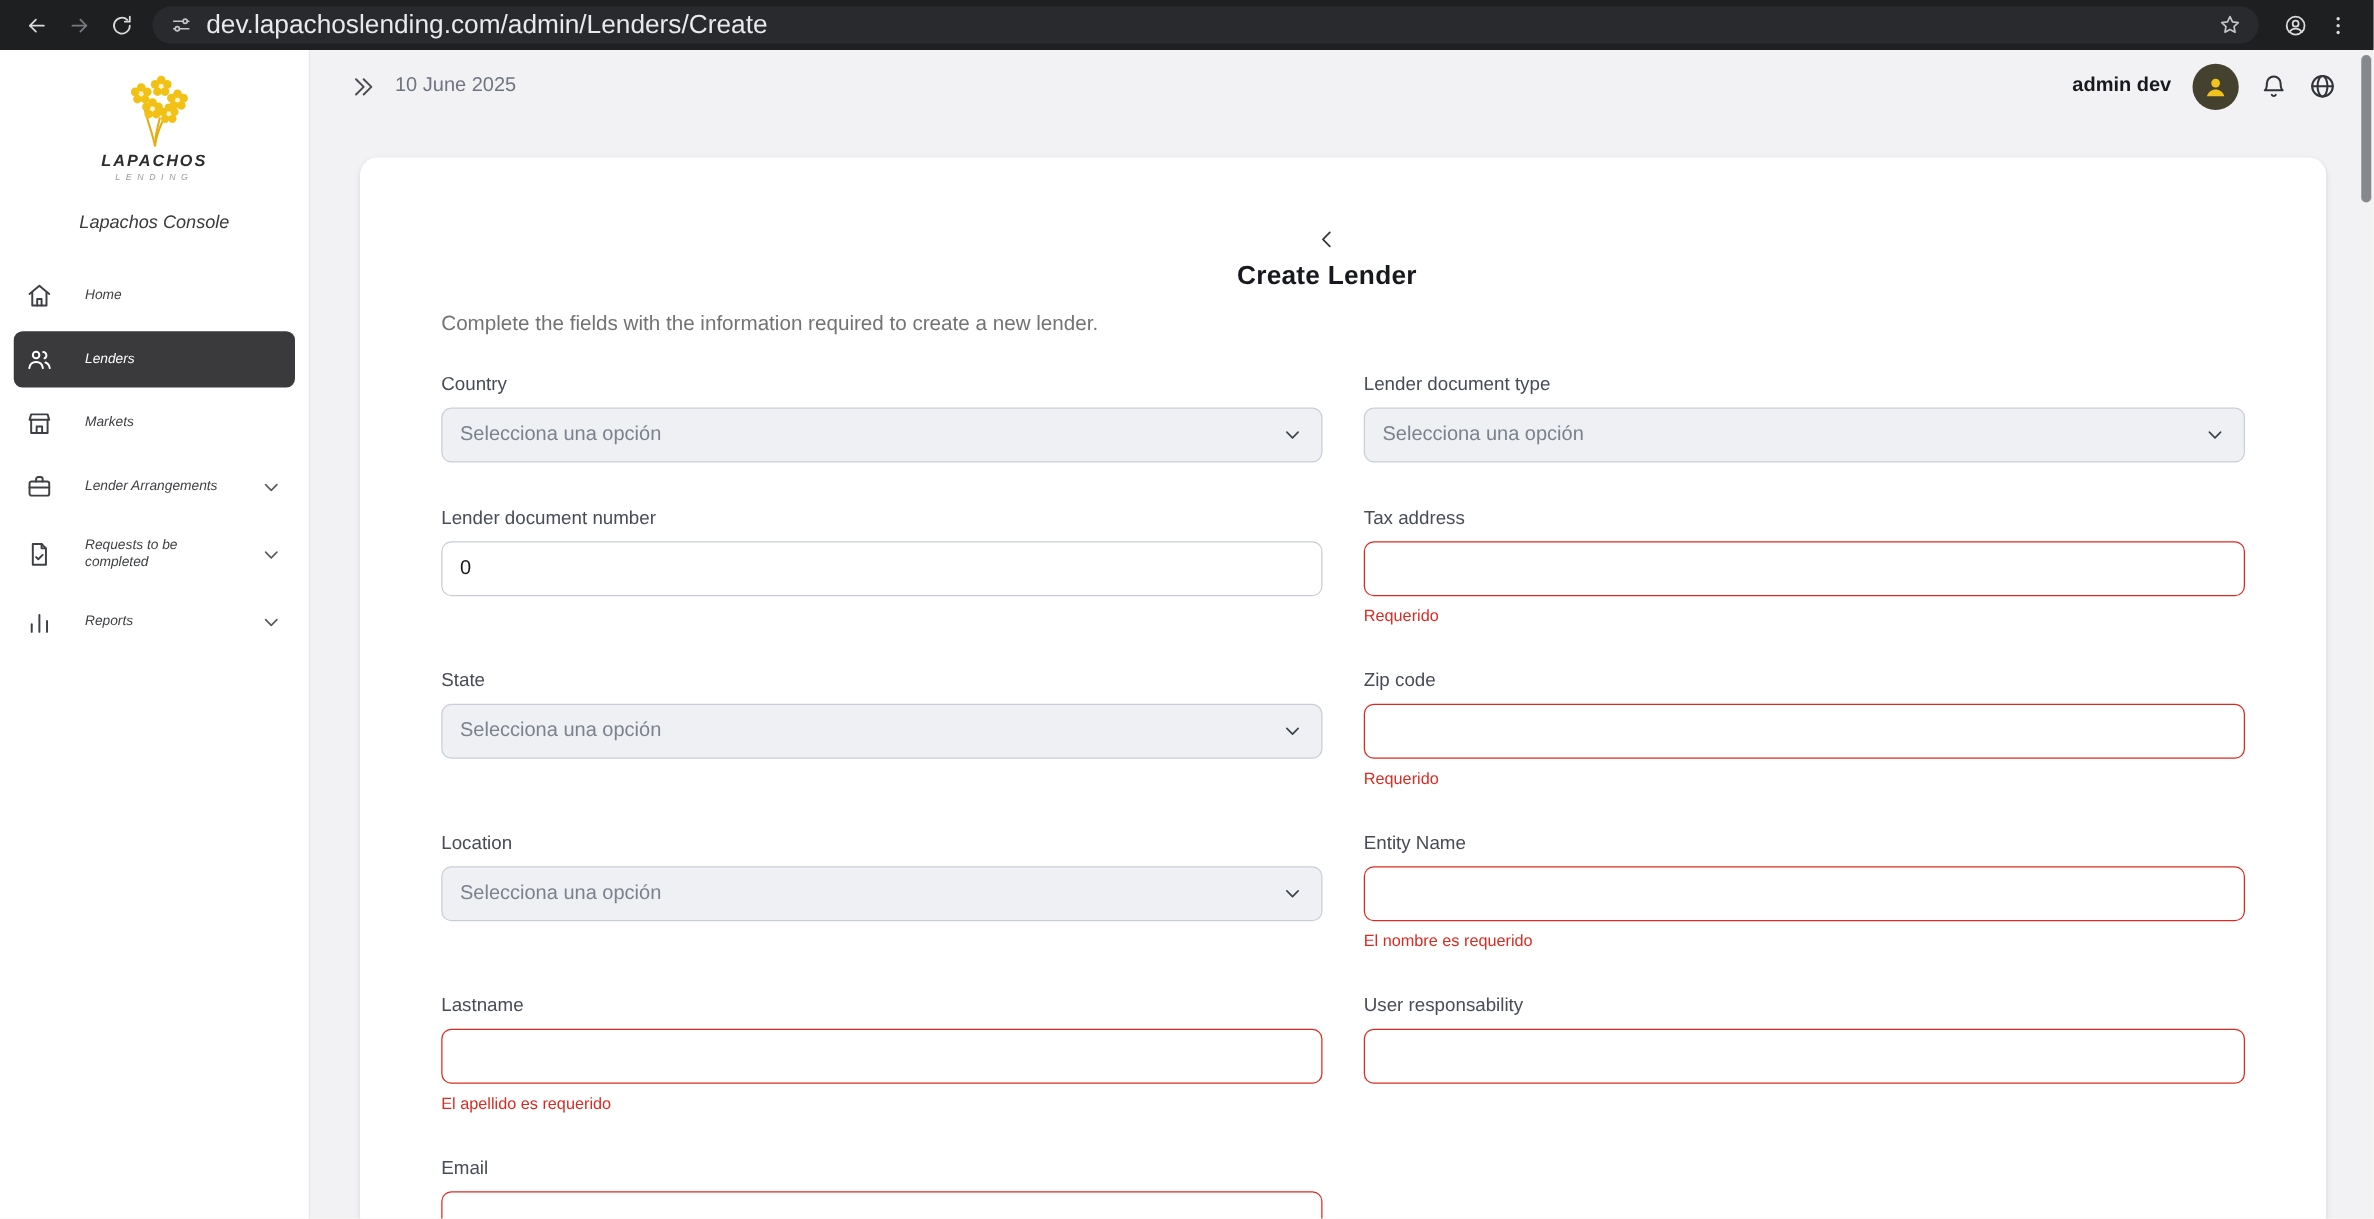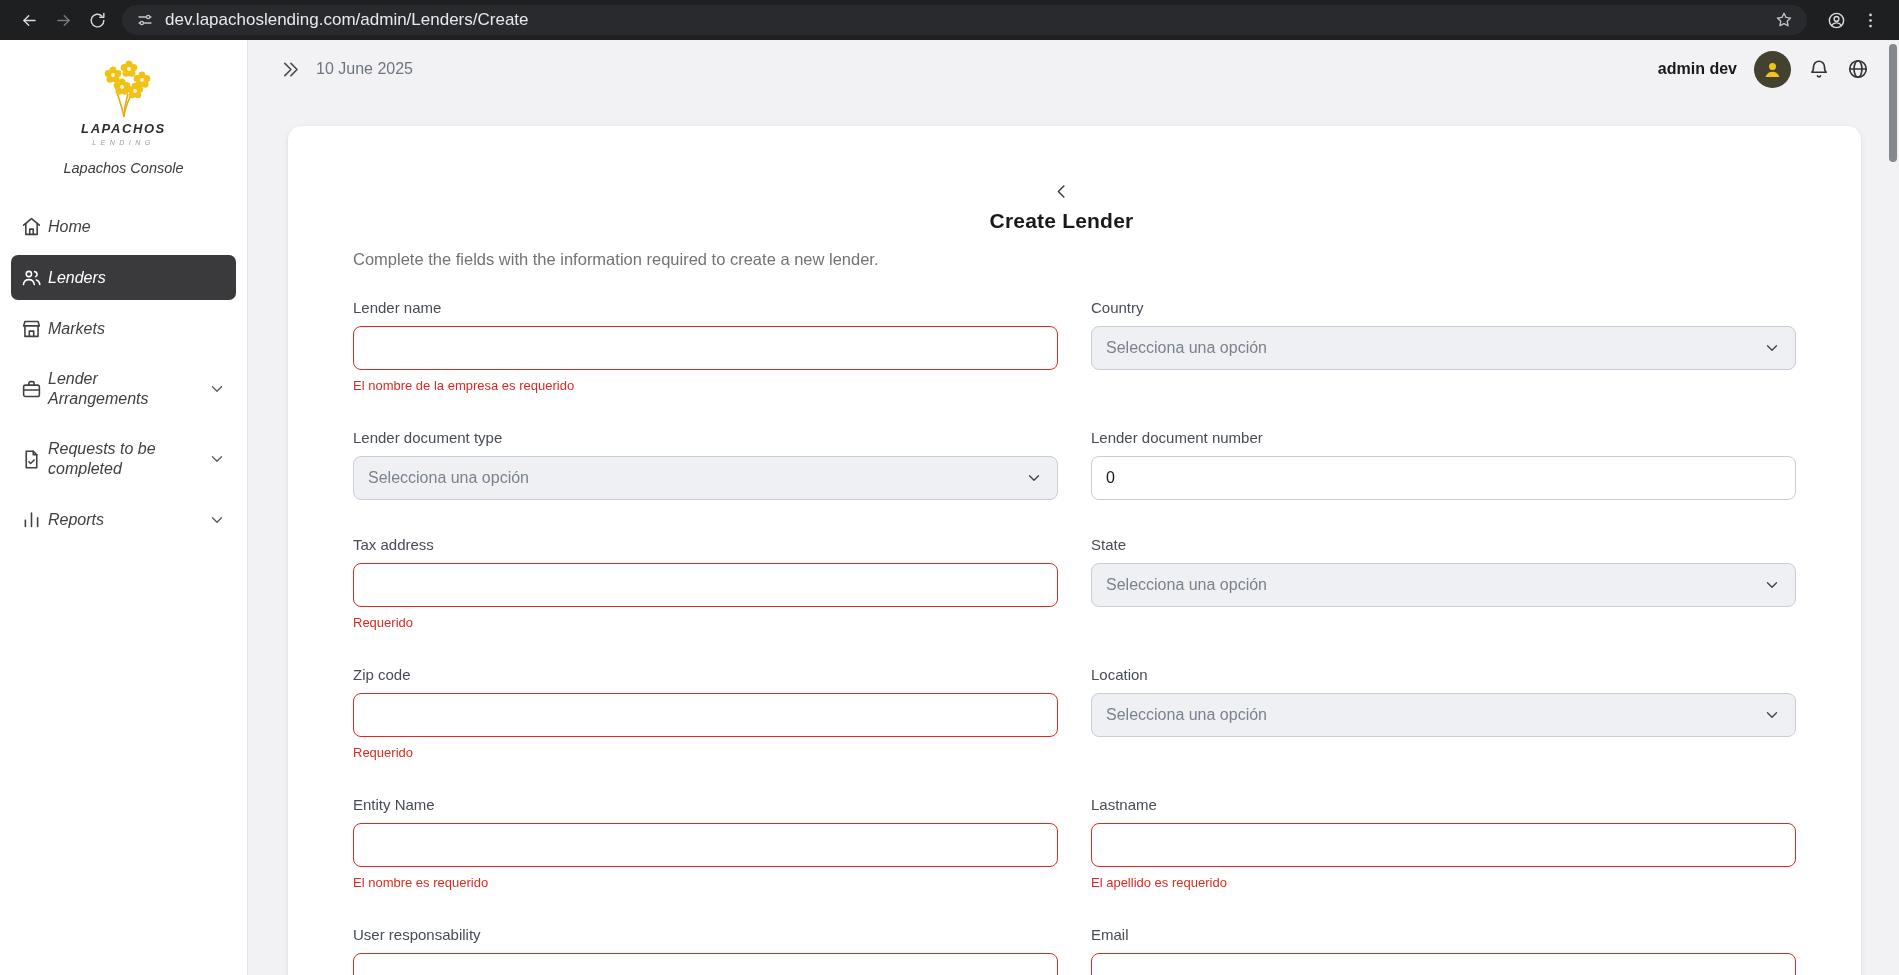"dev.lapachoslending.com/admin/Lenders/Cr" .omnibox .url { font-size: 17px -> 21px }
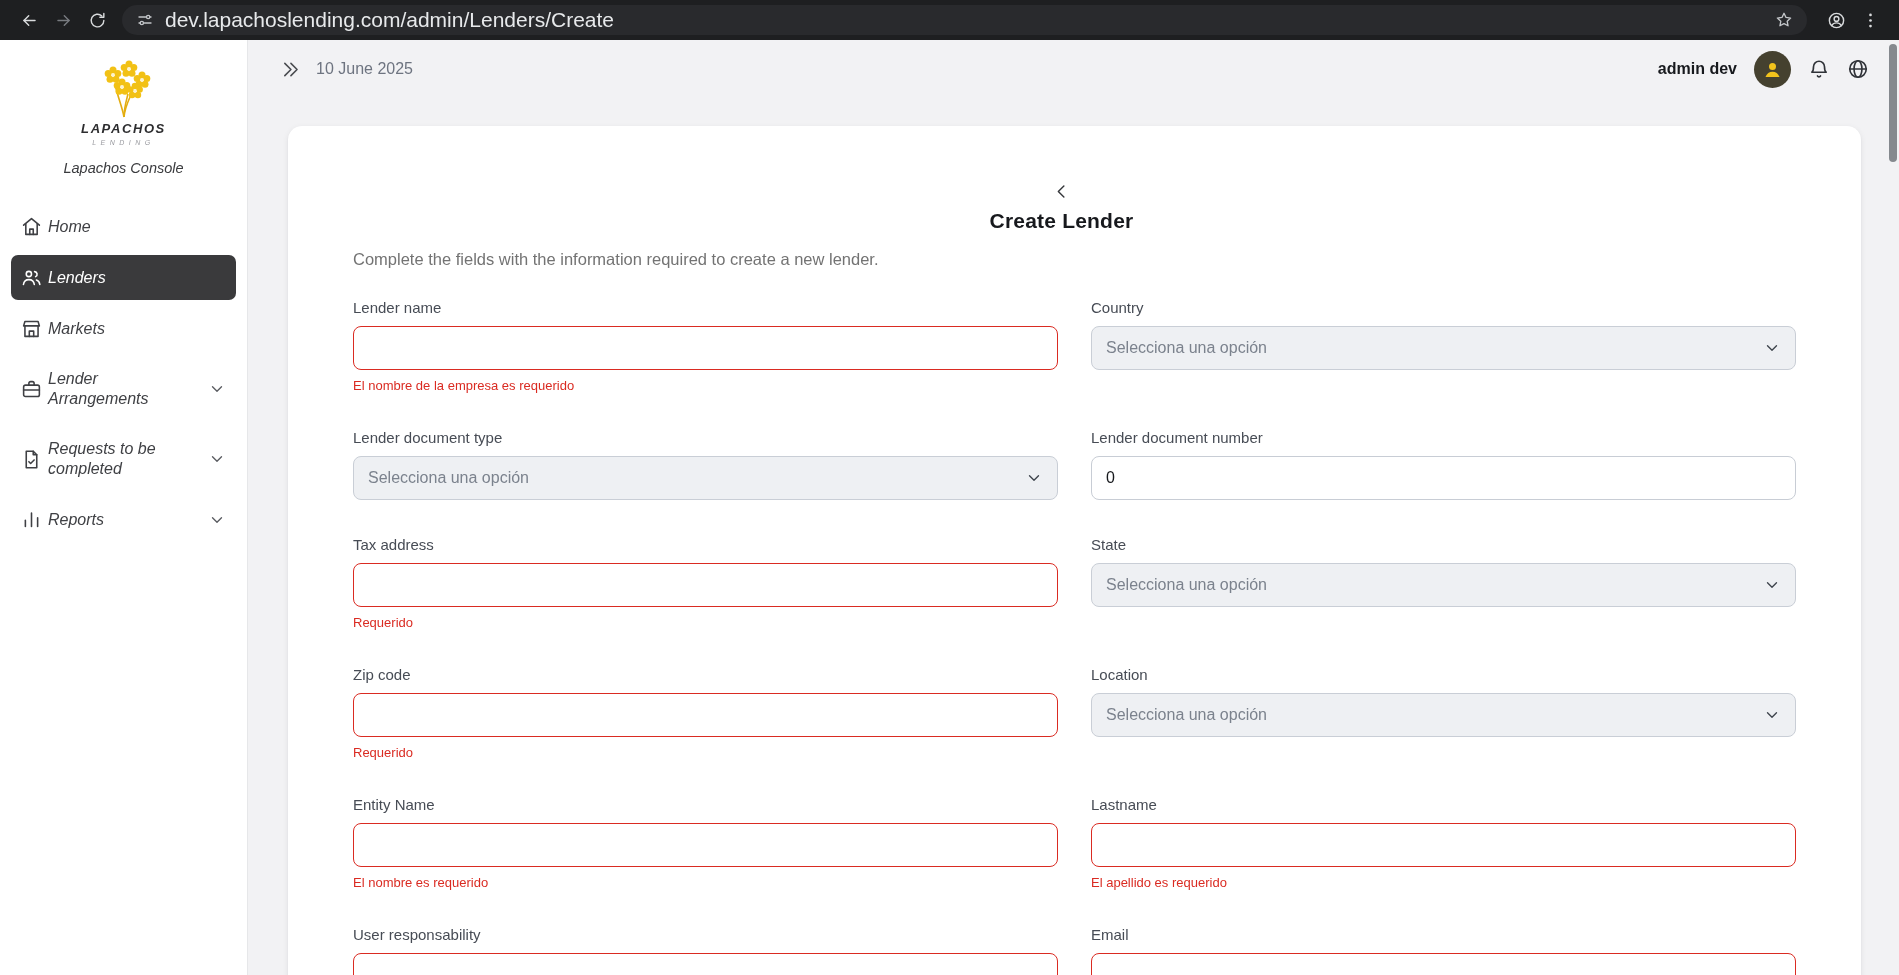"Lapachos Console" .brand-console { margin-top: 14px -> 24px }
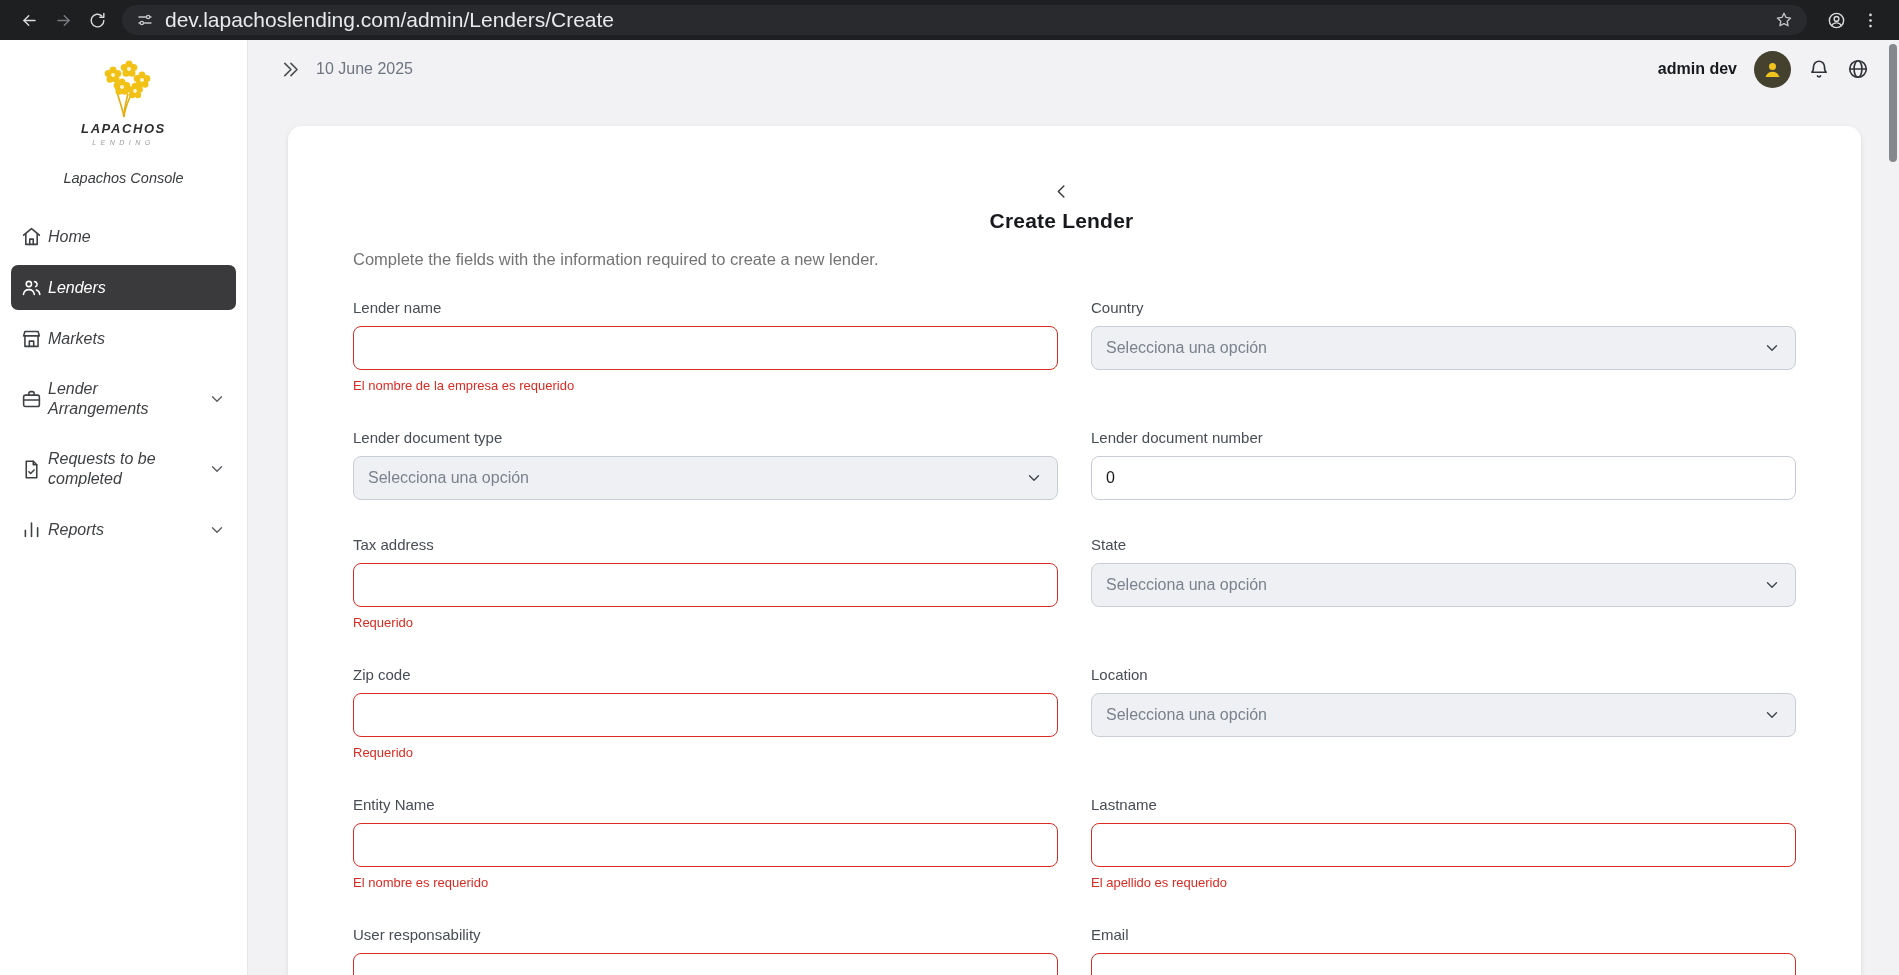"Home" .nav-item { font-size: 16px -> 11px; gap: 6px -> 26px }
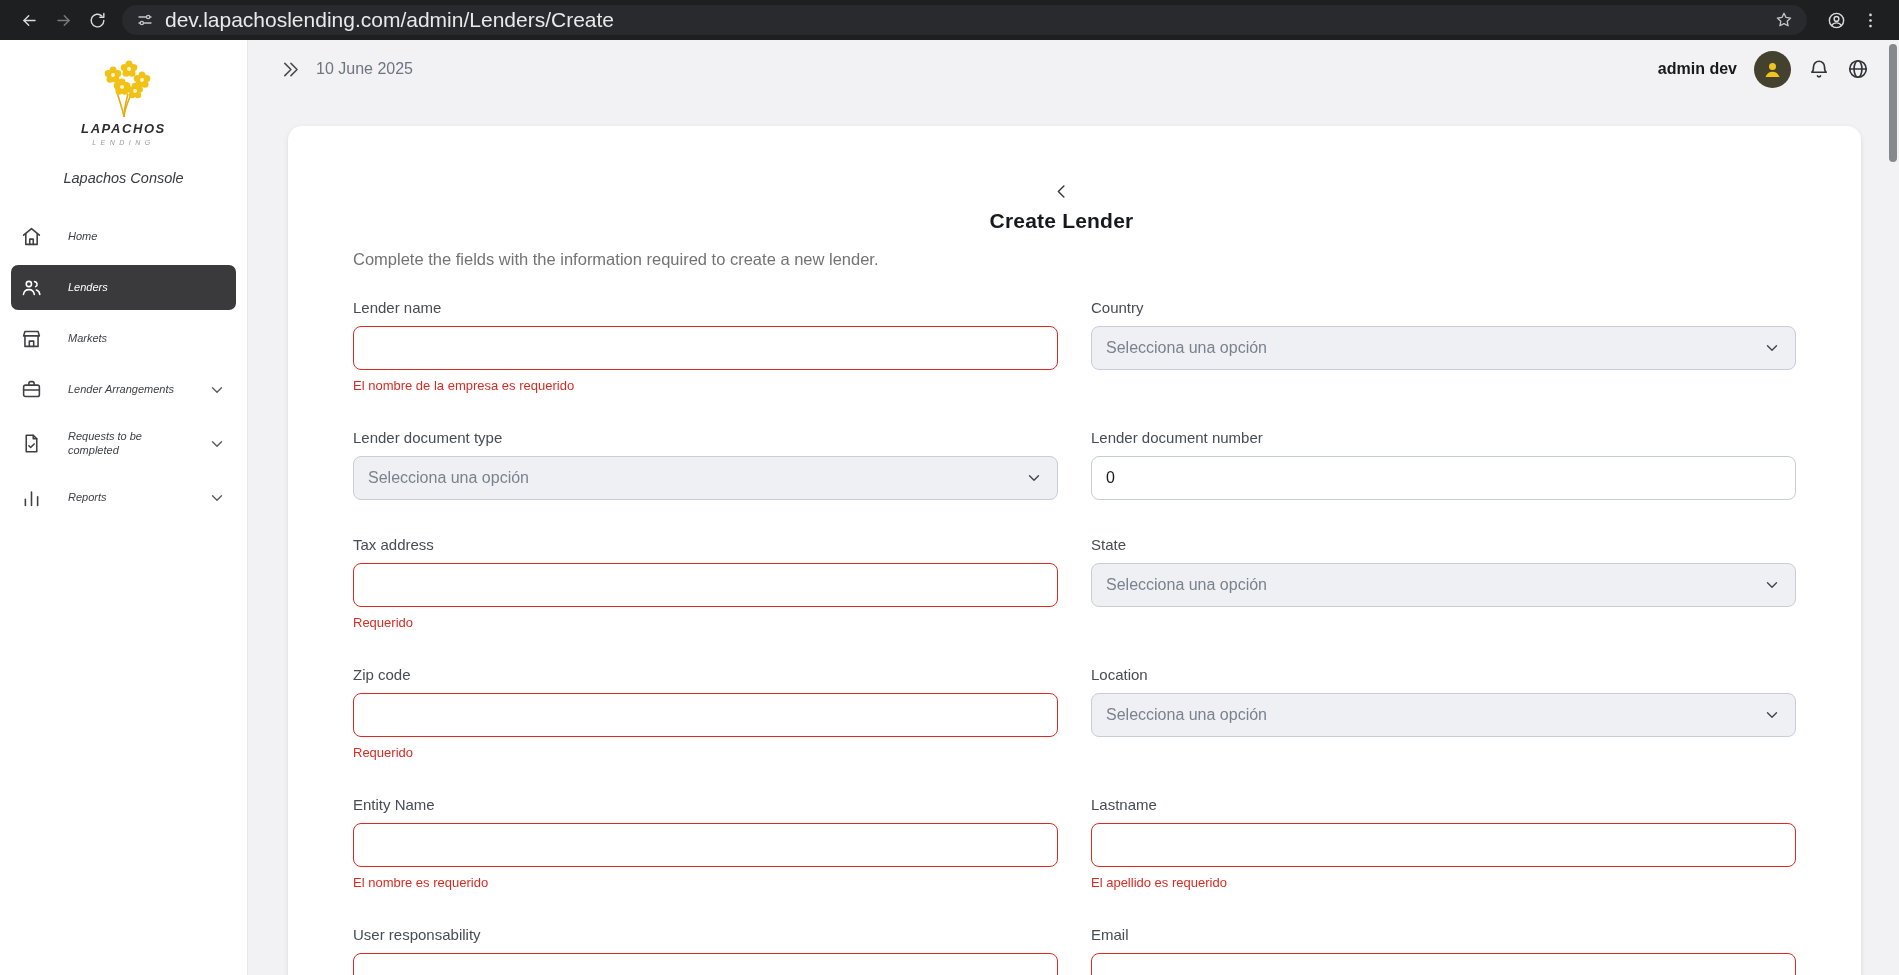"Lender name" div.field { html: <div> <label>Lender name</label> <input> <div>El nombre de la empresa es requerido</div> </div> -> none }
